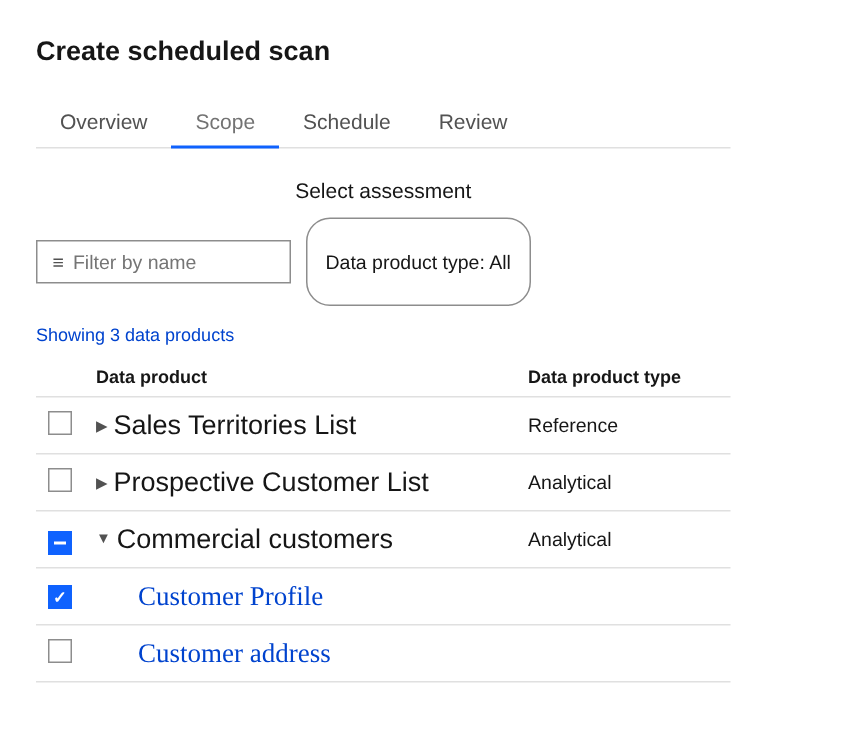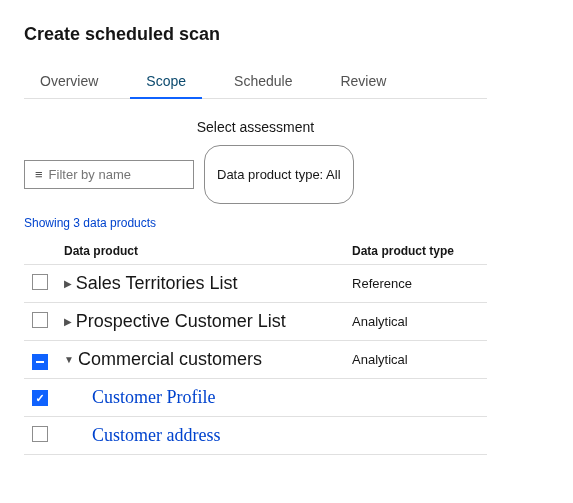"Overview" .tabs { gap: 16px -> 0 }
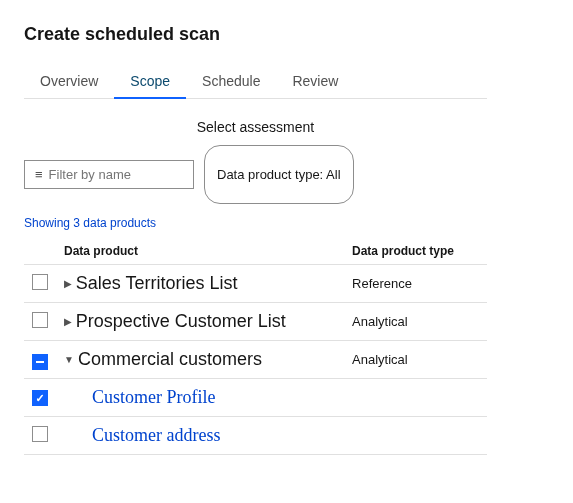"Scope" .tab.active { color: #0c4a6e -> #737373 }
